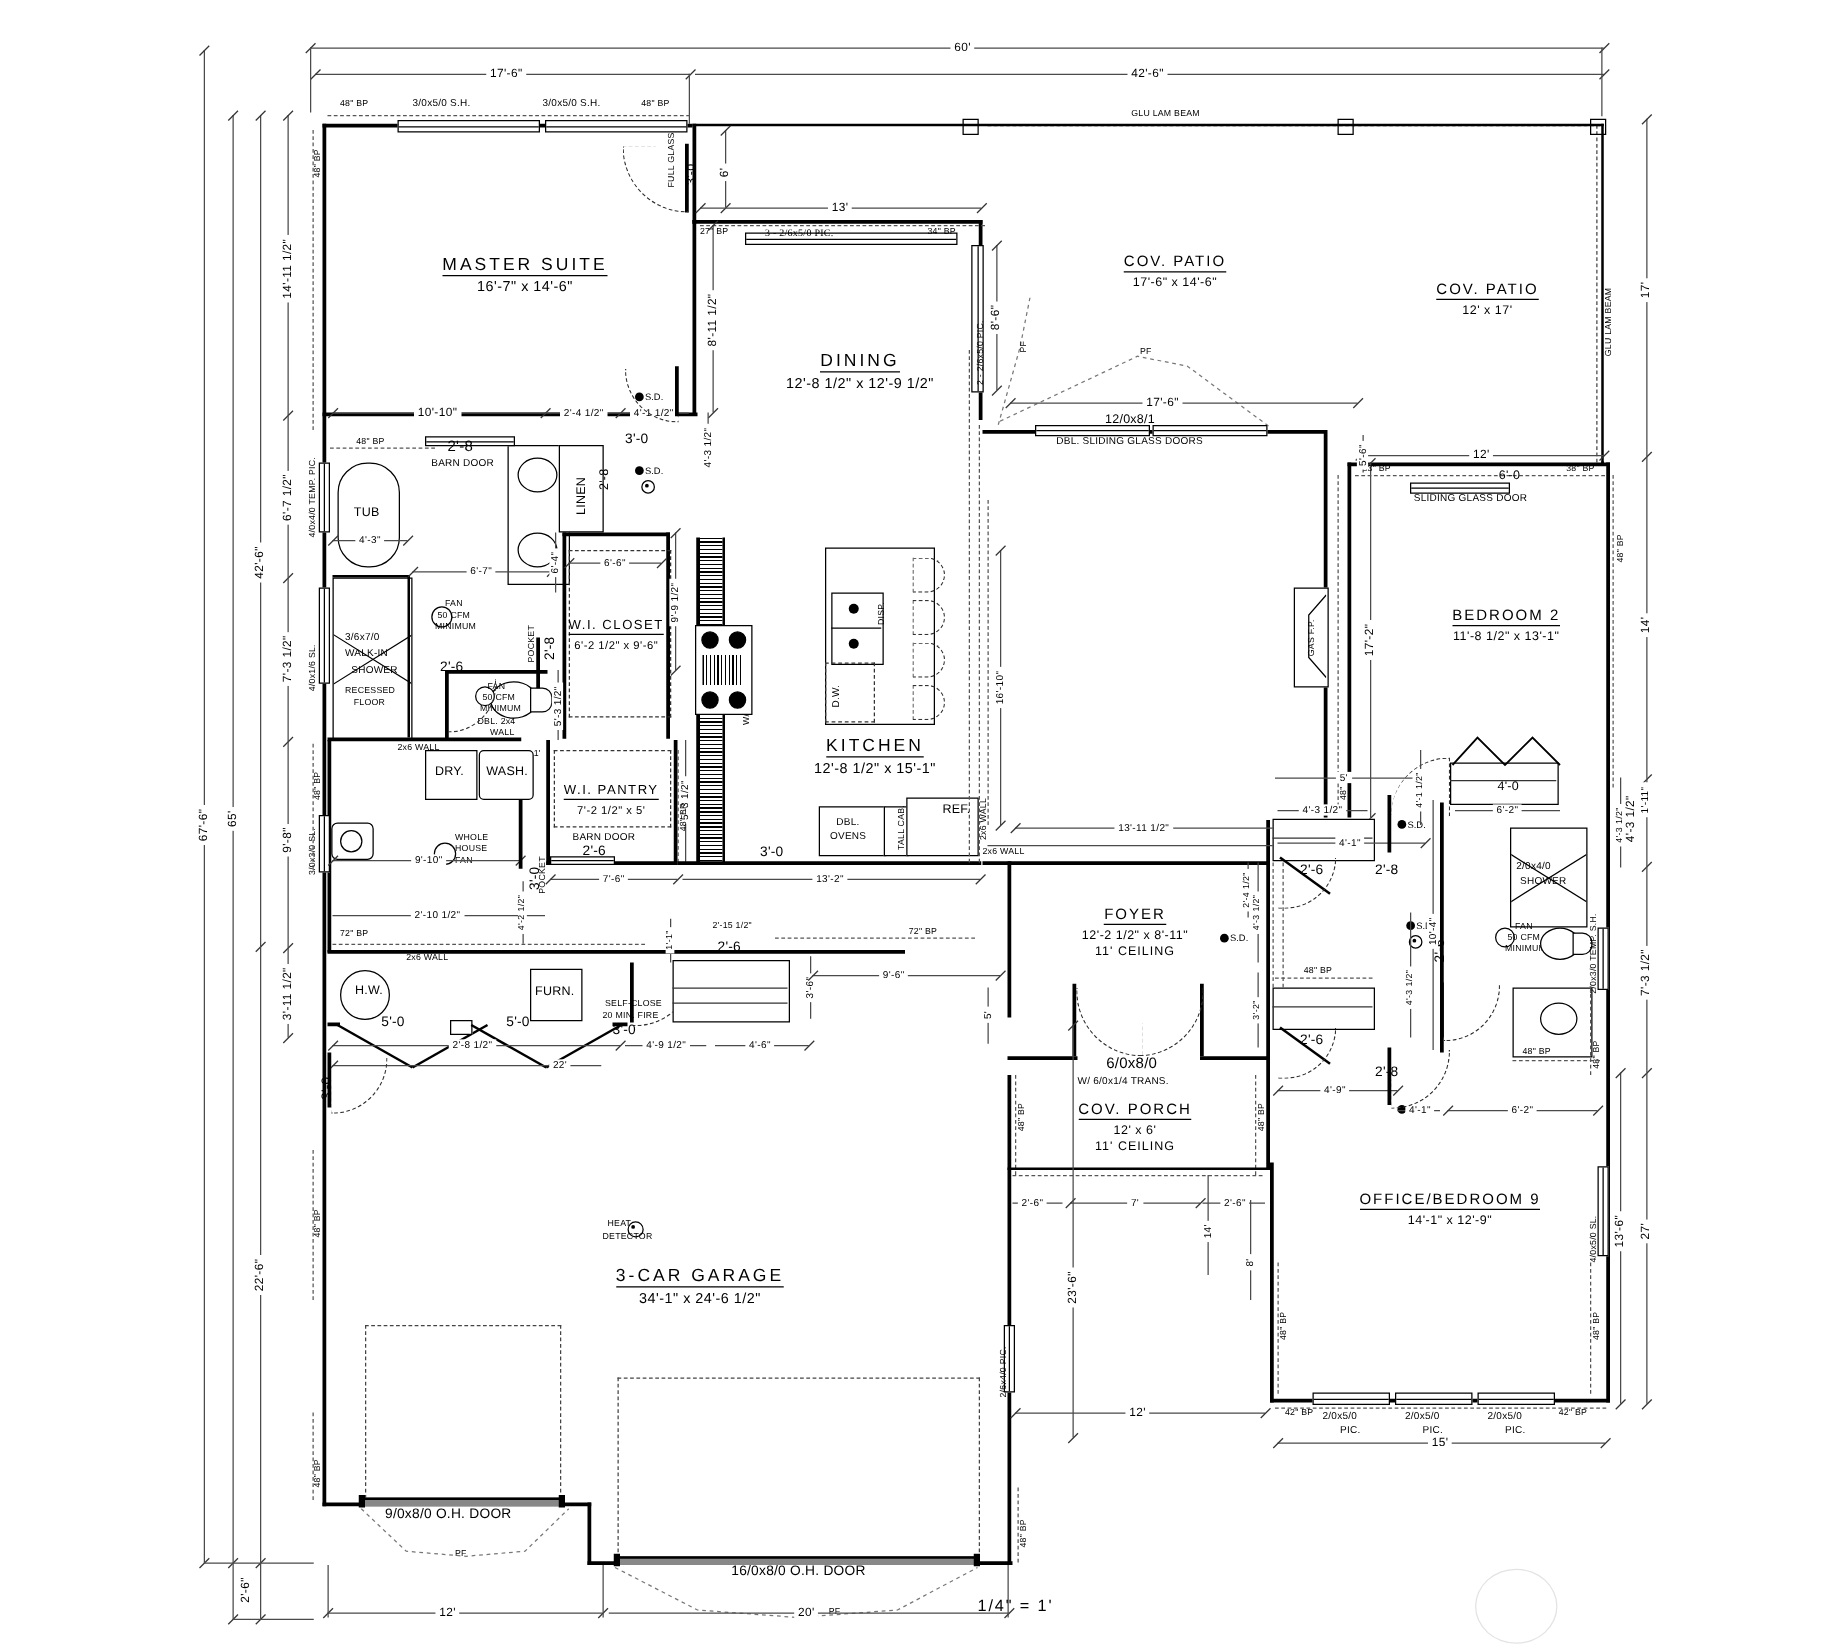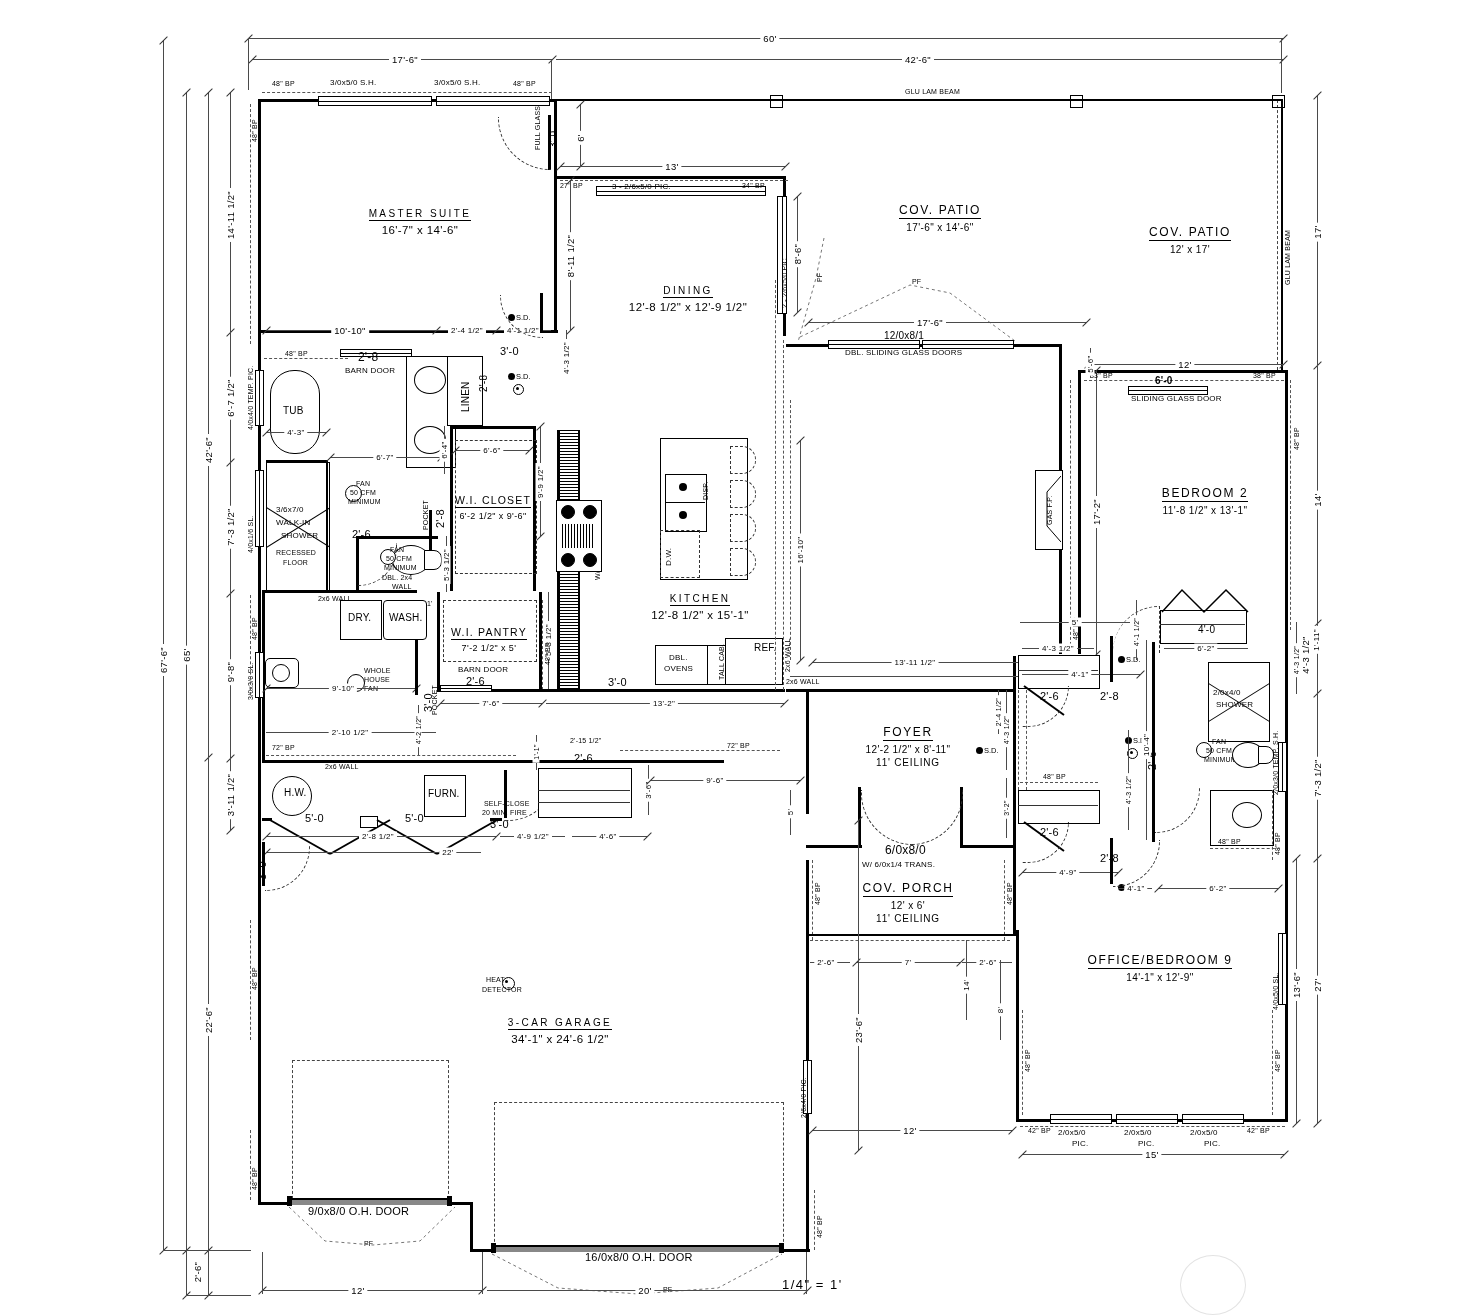"3 - 2/6x5/0 PIC." div.t { font-family: none -> Liberation Serif, serif }
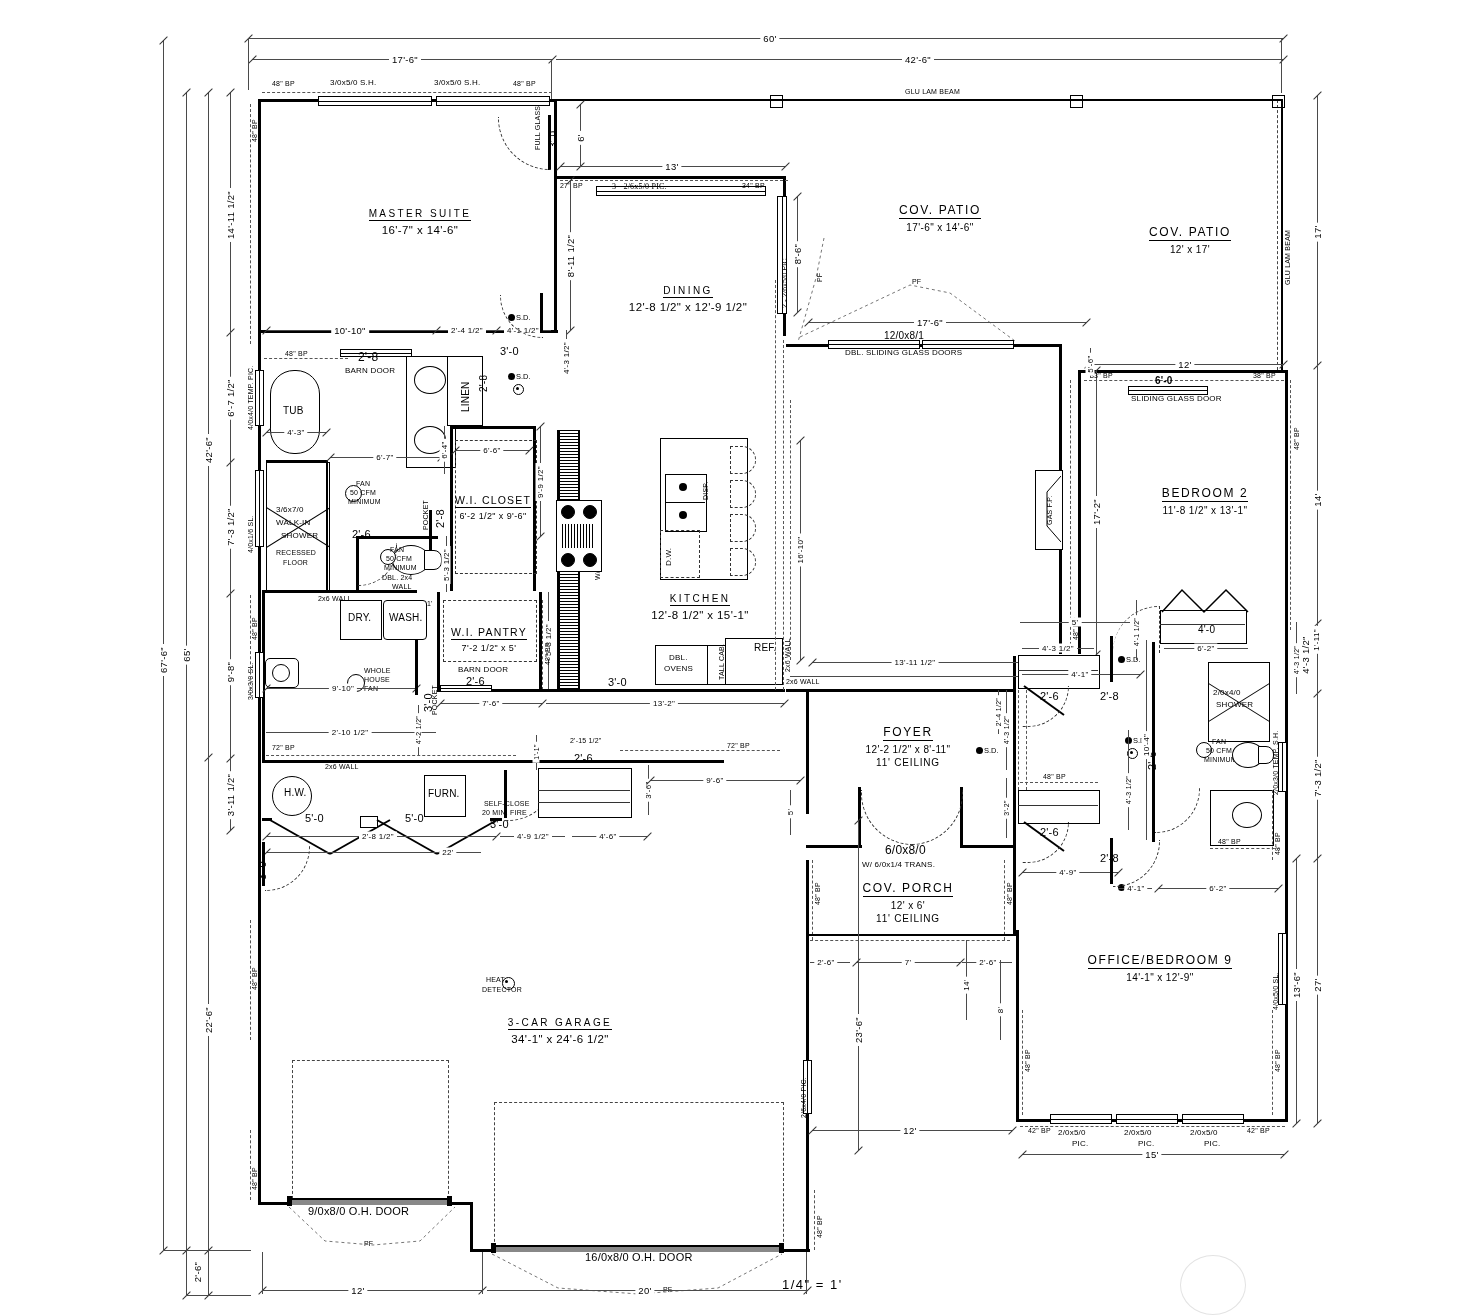"MASTER SUITE" .room .nm { font-size: 10px -> 14px }
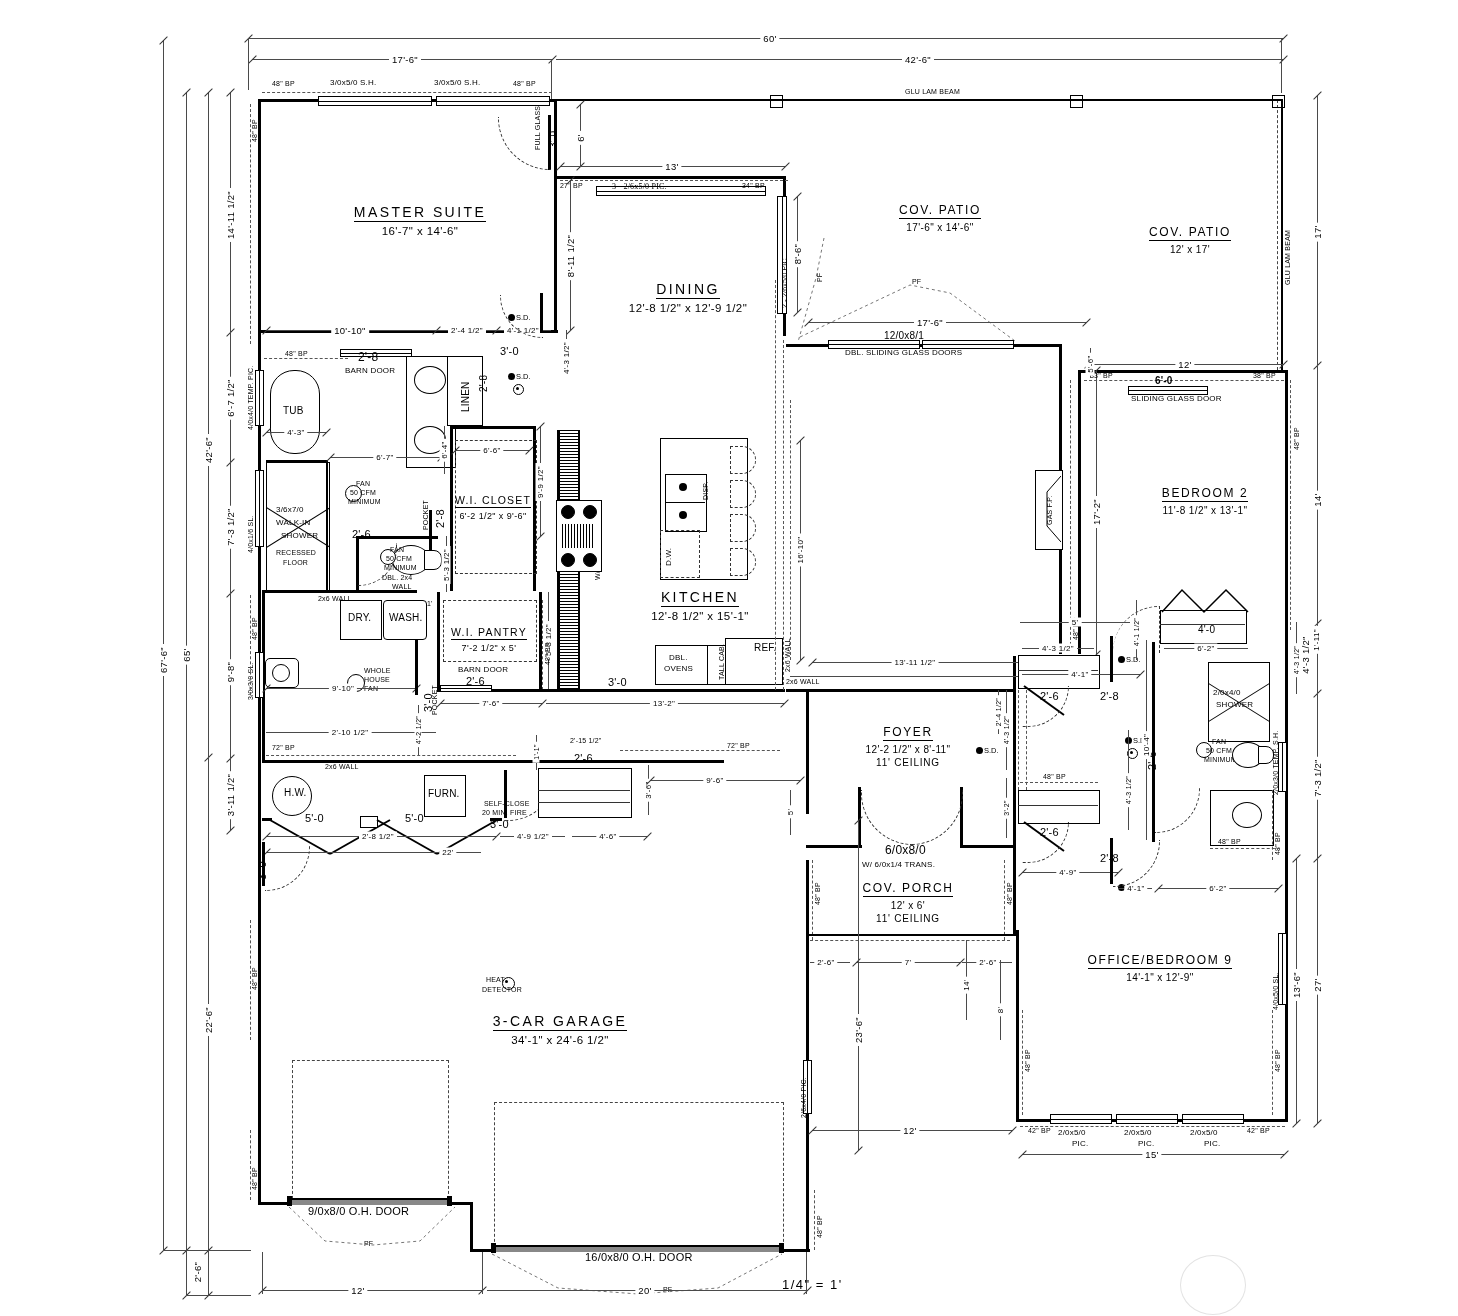"6'-0" div.t { font-weight: bold -> none; left: 1155px -> 1199px }
